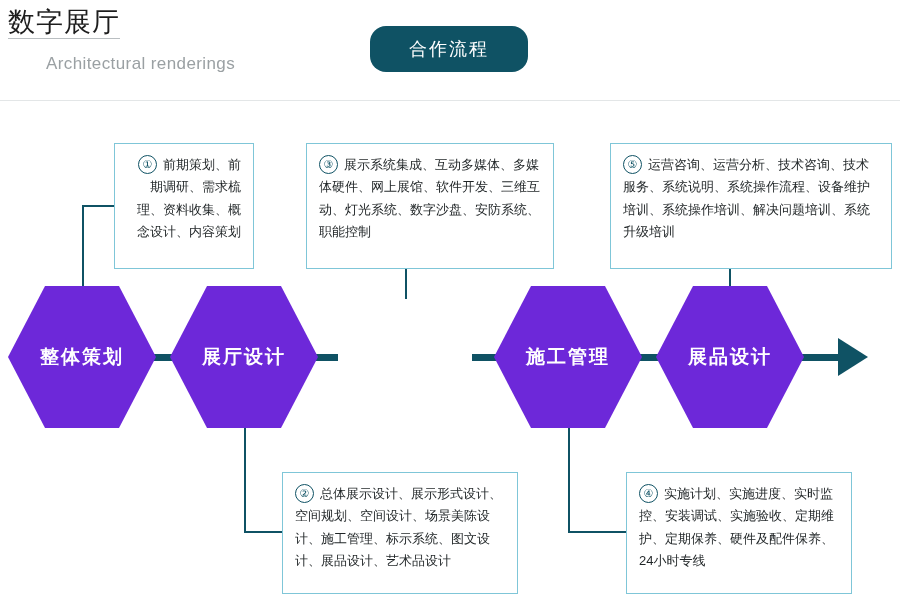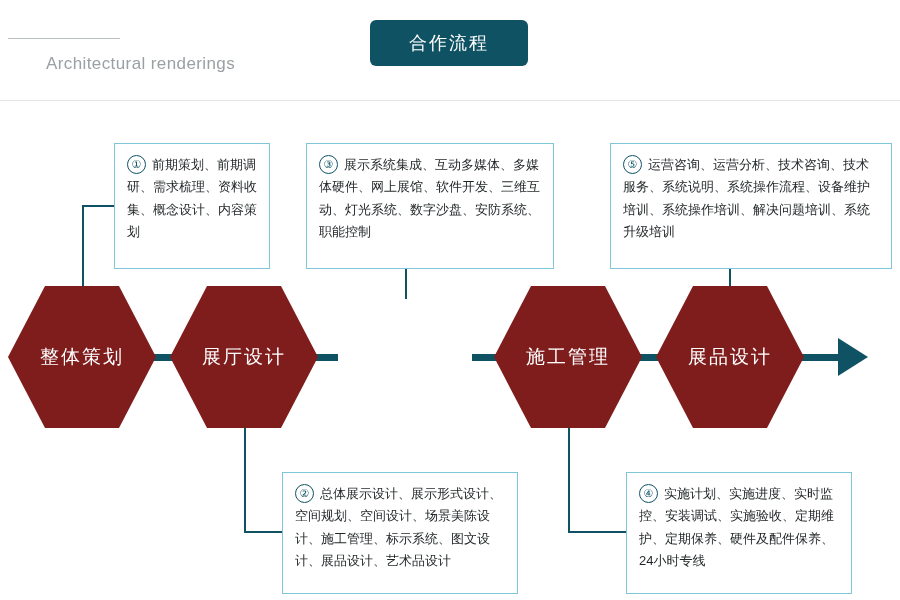"数字展厅" div.title-zh { html: none -> <div>数字展厅</div> }
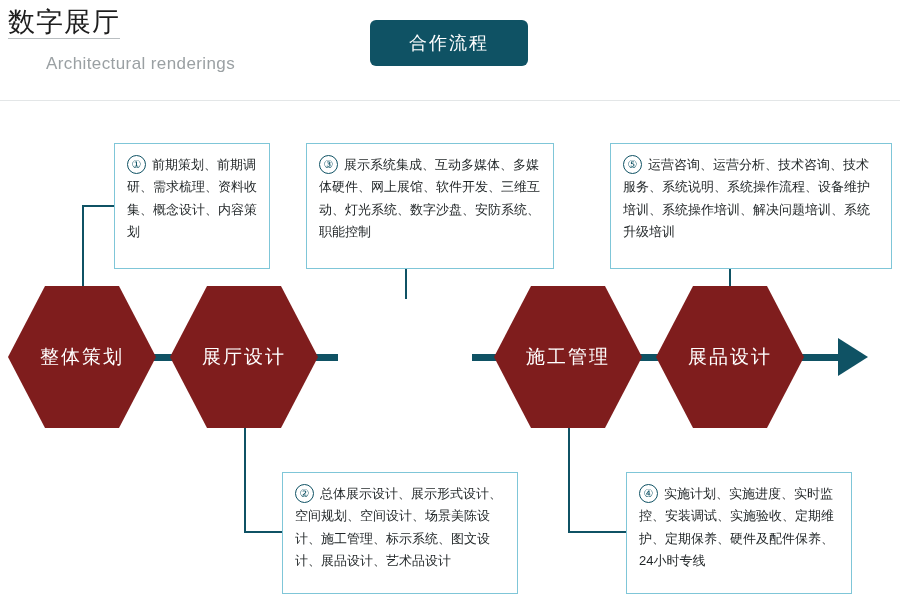"合作流程" .pill { border-radius: 6px -> 16px; top: 20px -> 26px }
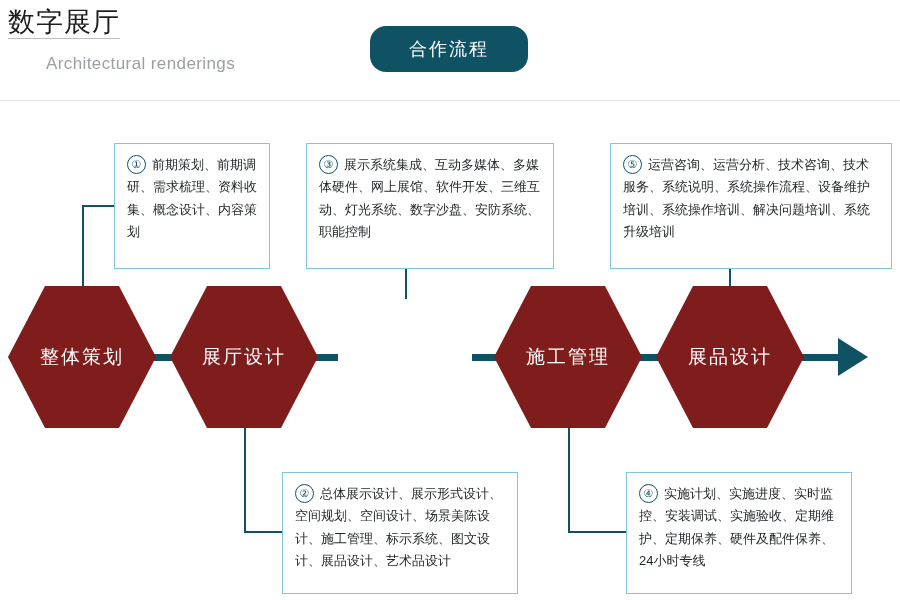"① 前期策划、前期调研、需求梳理、资料收集、概念设计、内容策划" .box1 { text-align: none -> right; width: 156px -> 140px }
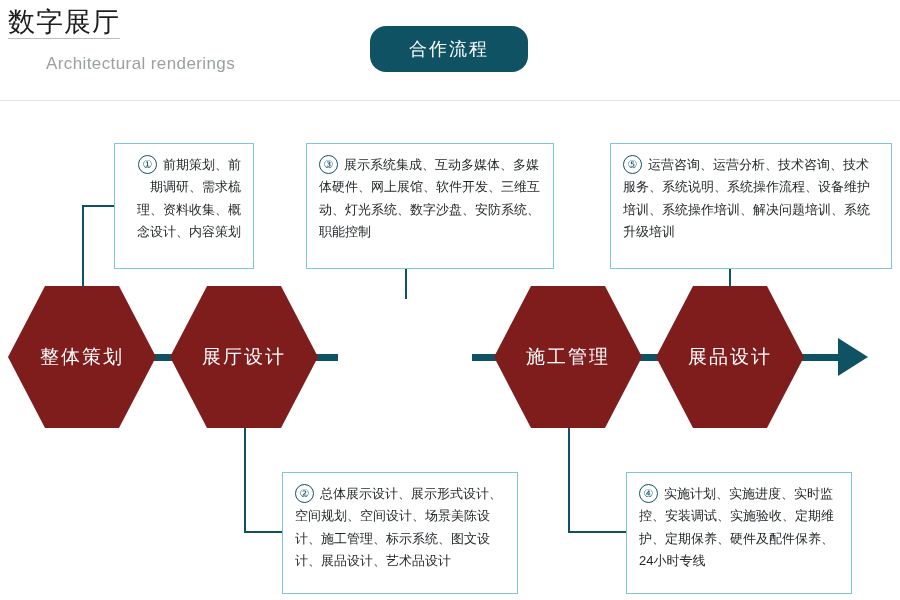"整体策划" .hex { background: #7f1d1d -> #6d28d9; font-weight: normal -> bold }
